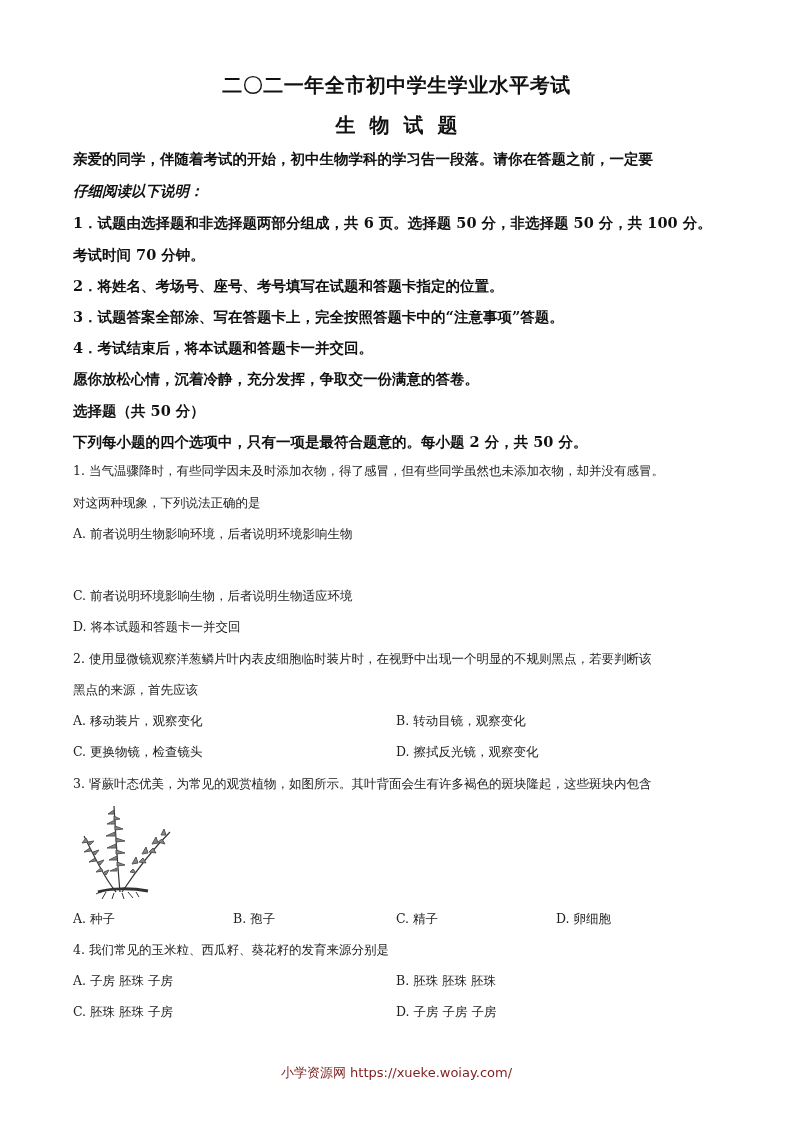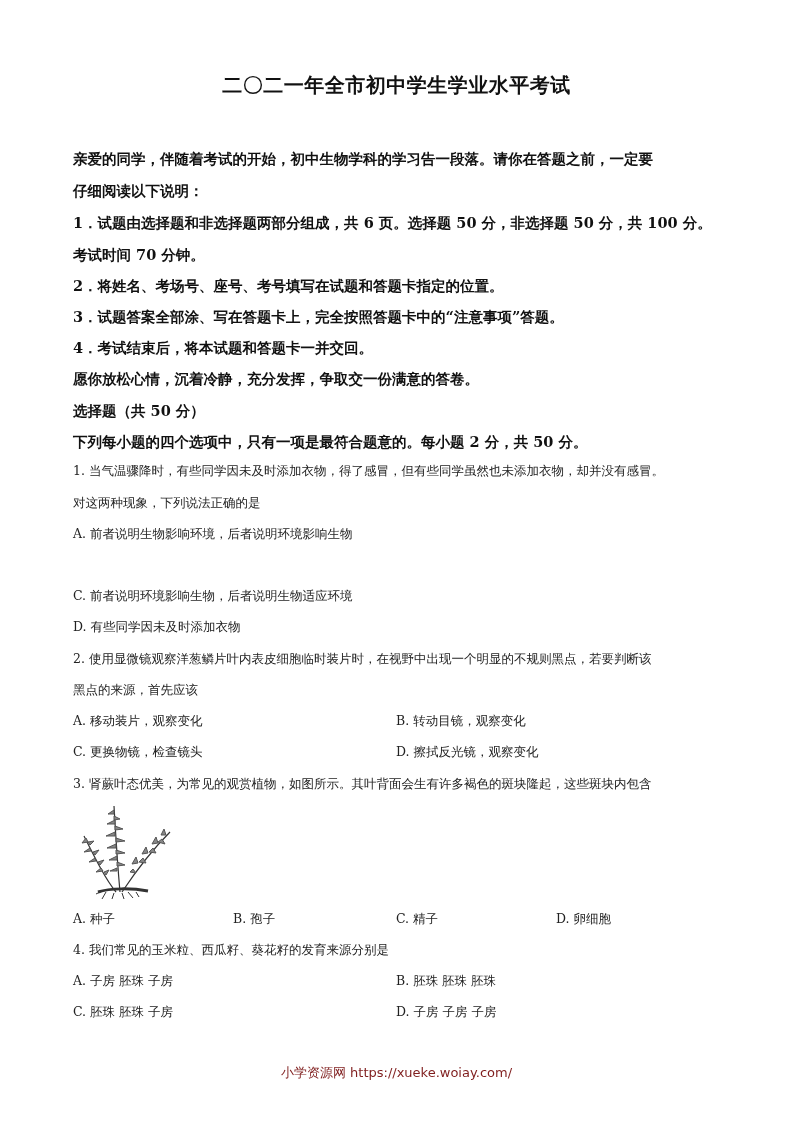"生物试题" div.title { html: none -> <div>生物试题</div> }
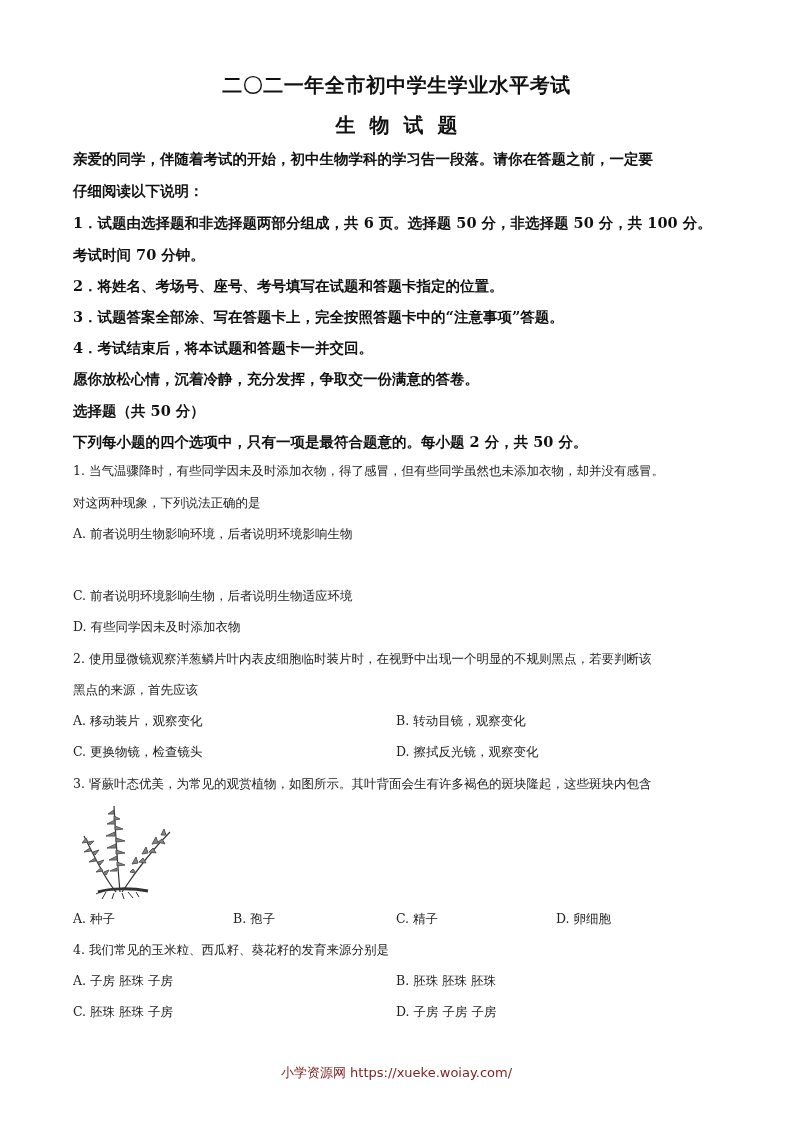"仔细阅读以下说明：" div.line { font-style: none -> italic }
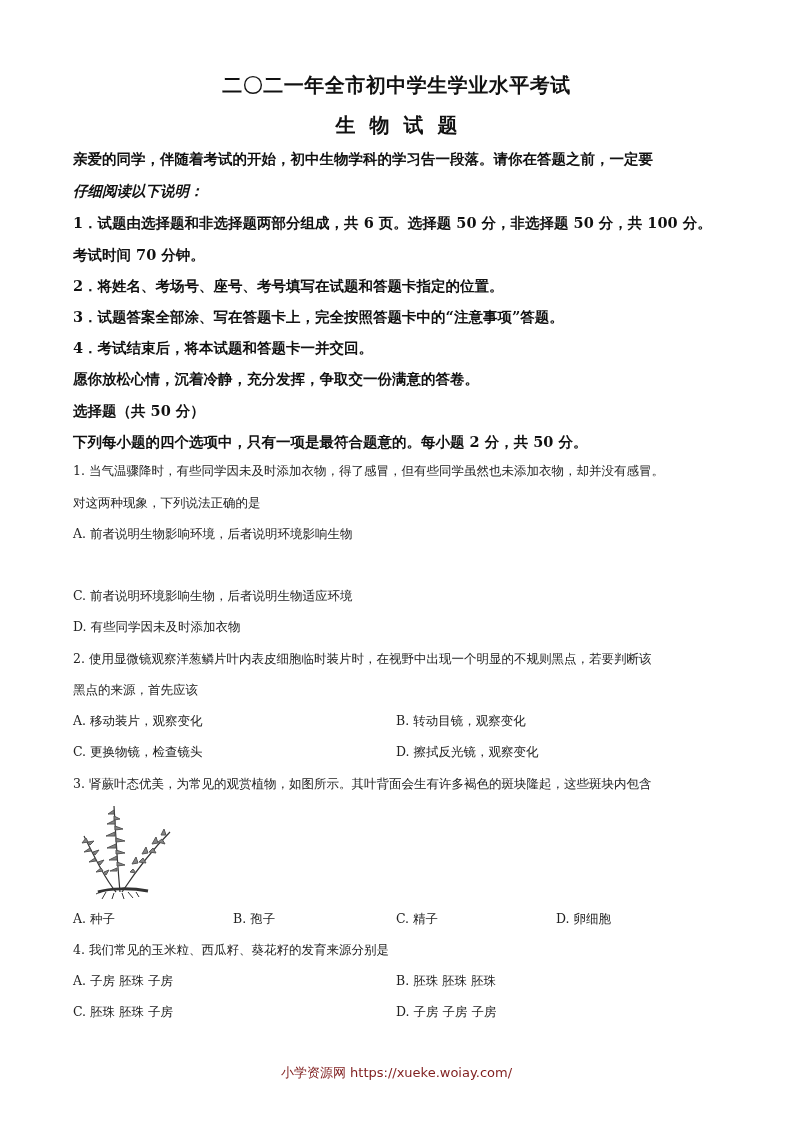"D. 有些同学因未及时添加衣物" div.opt { text: 有些同学因未及时添加衣物 -> 将本试题和答题卡一并交回 }
